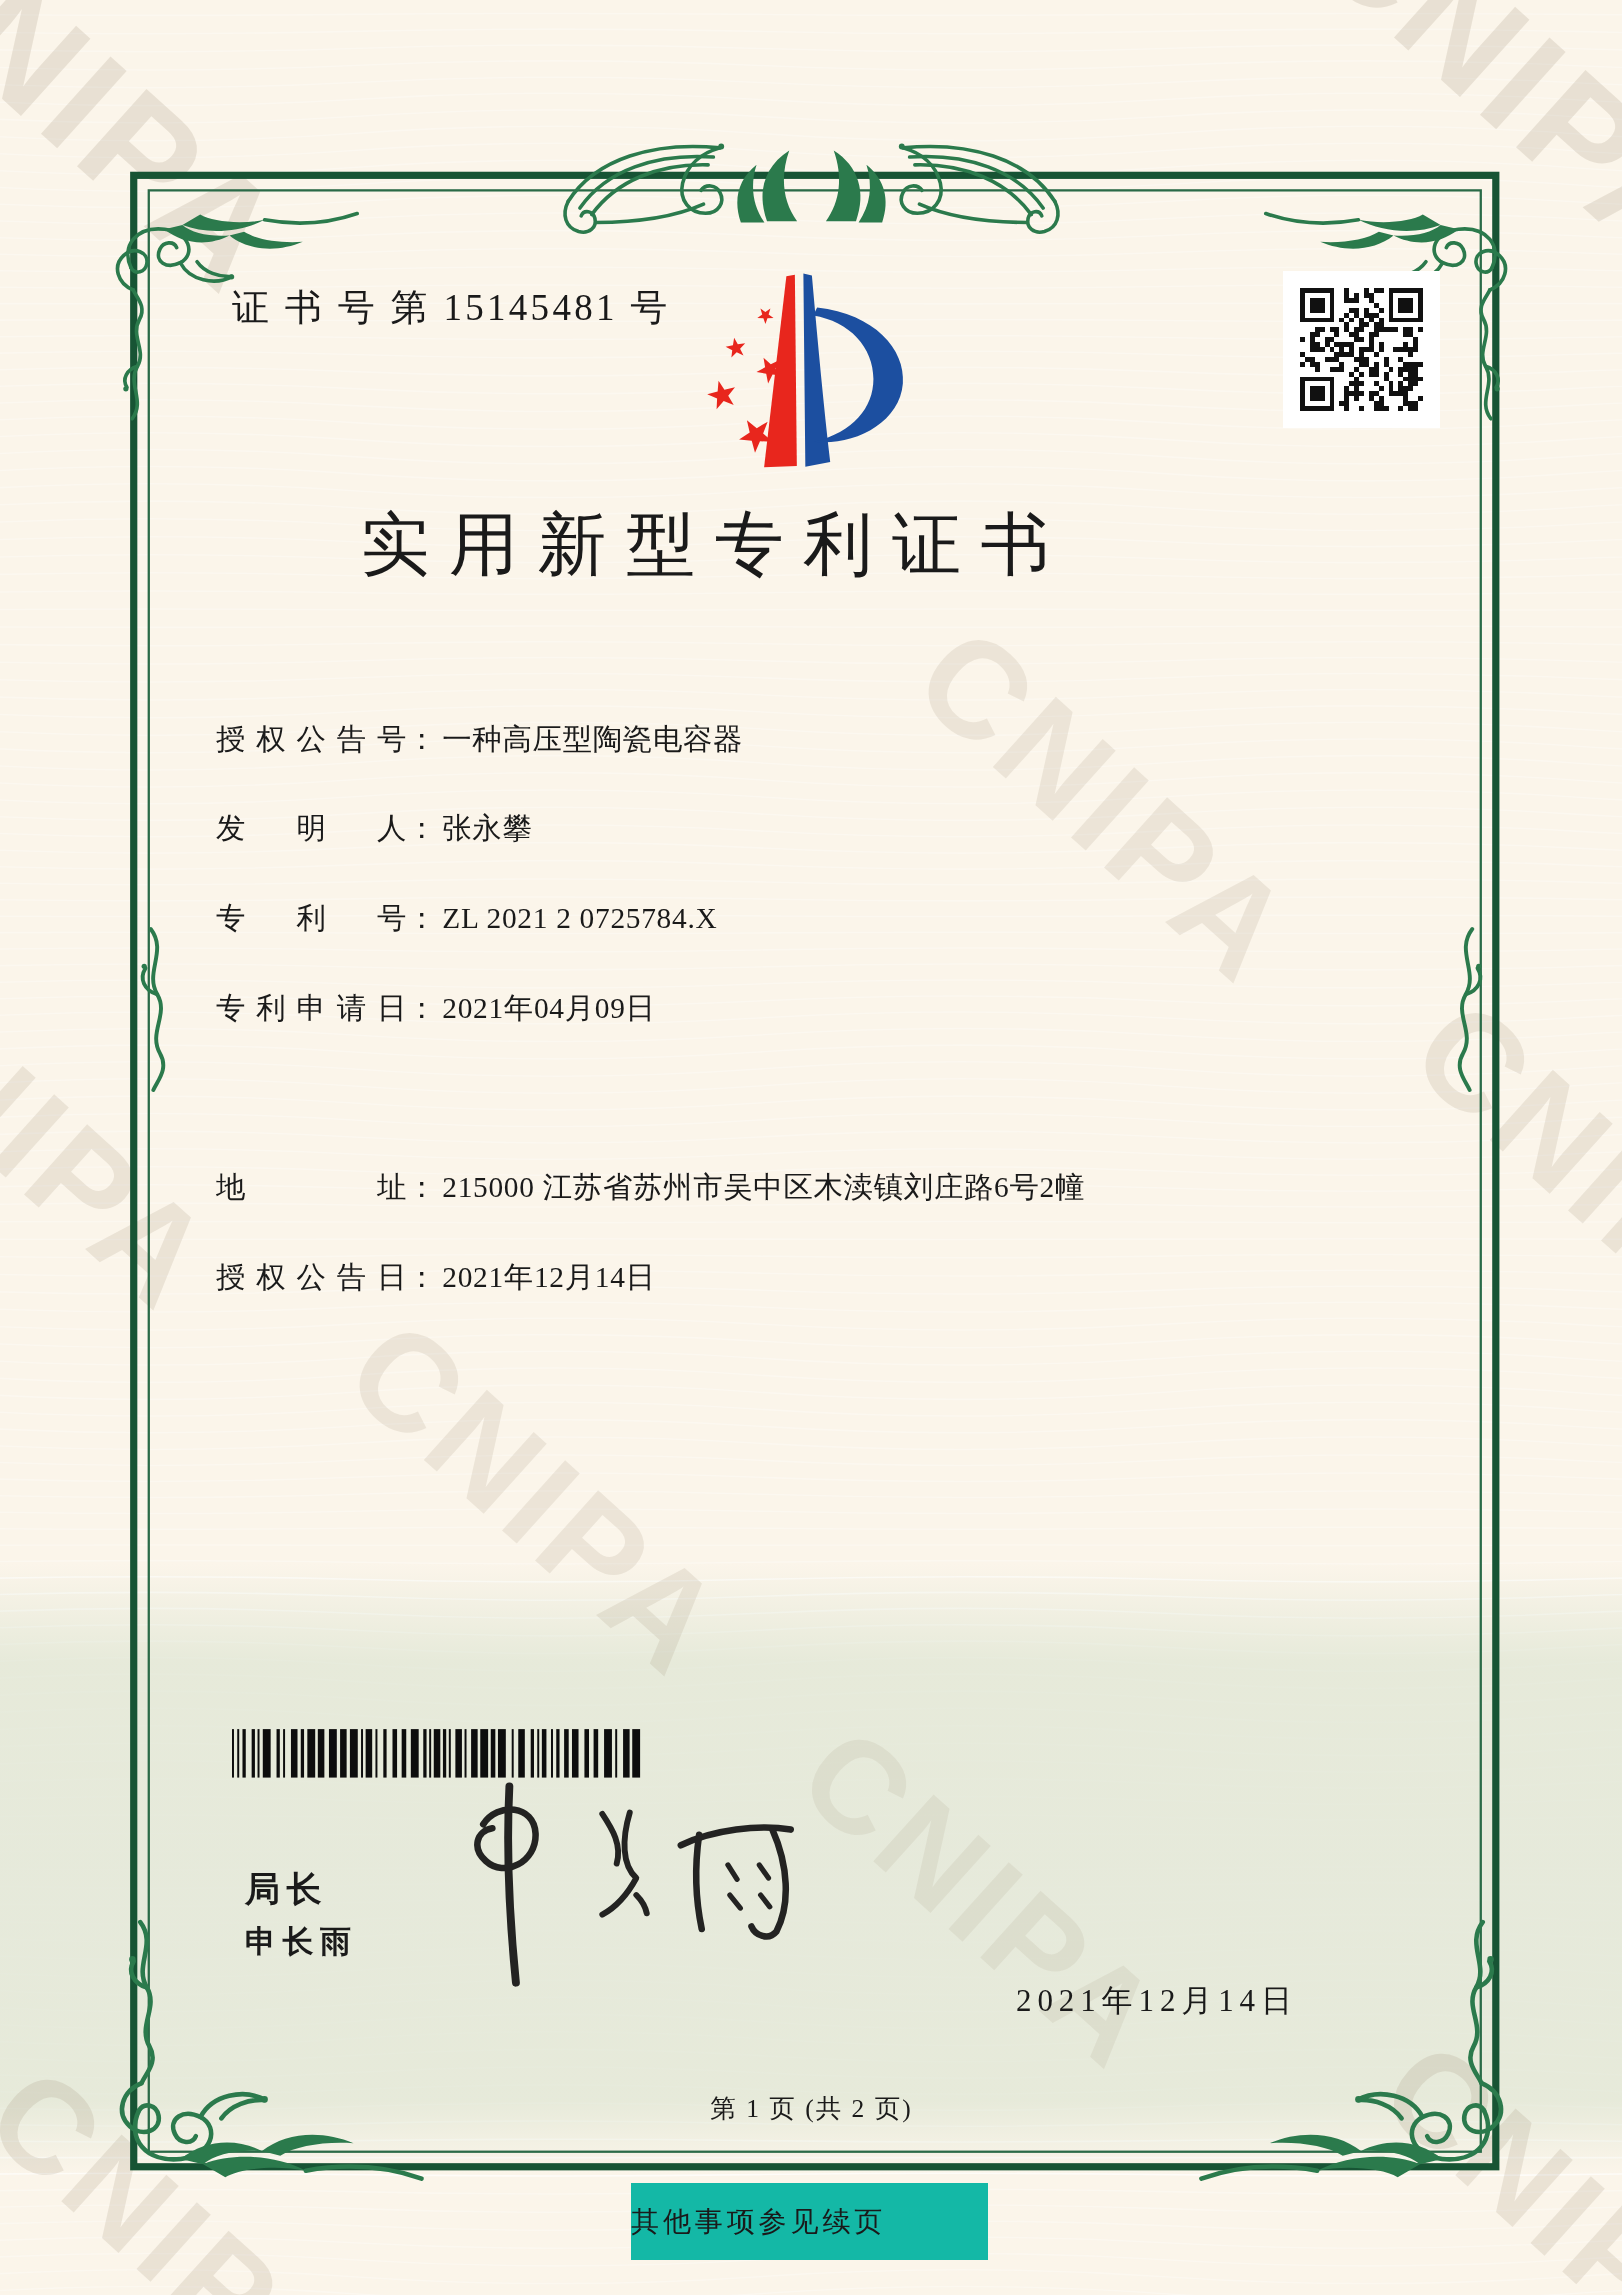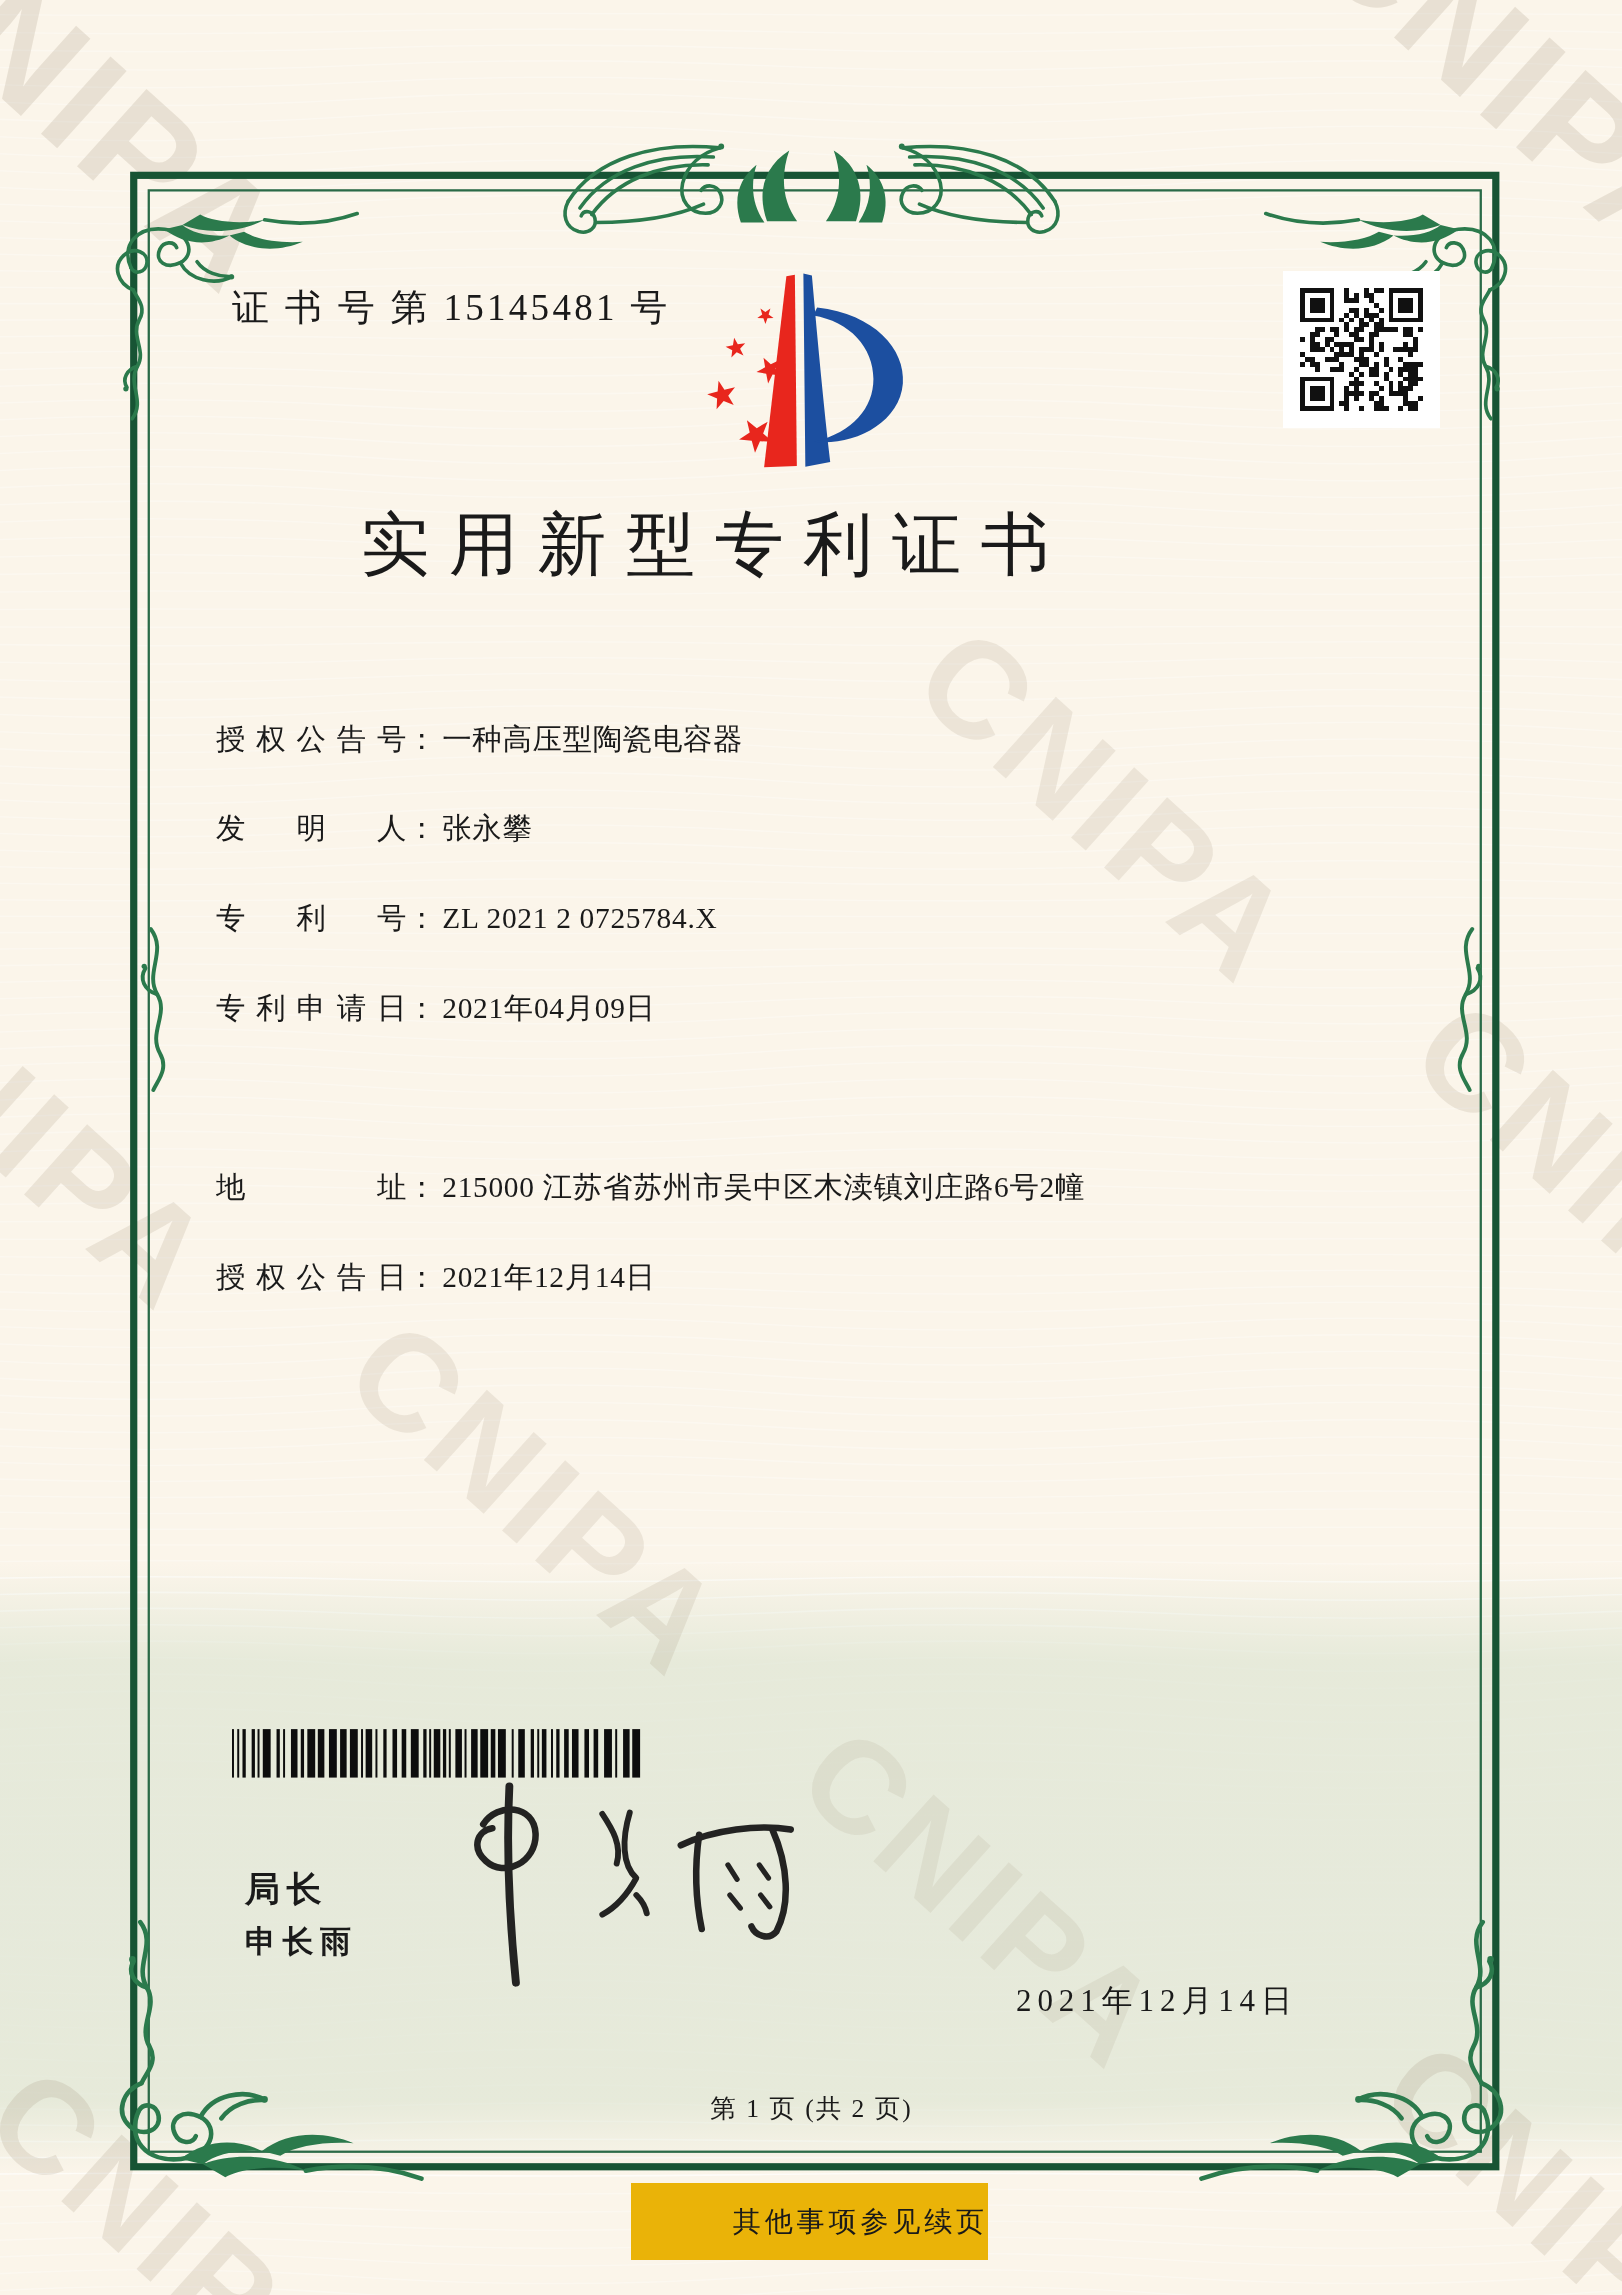"其他事项参见续页" #note-box { background: #eab308 -> #14b8a6; justify-content: flex-end -> flex-start }
